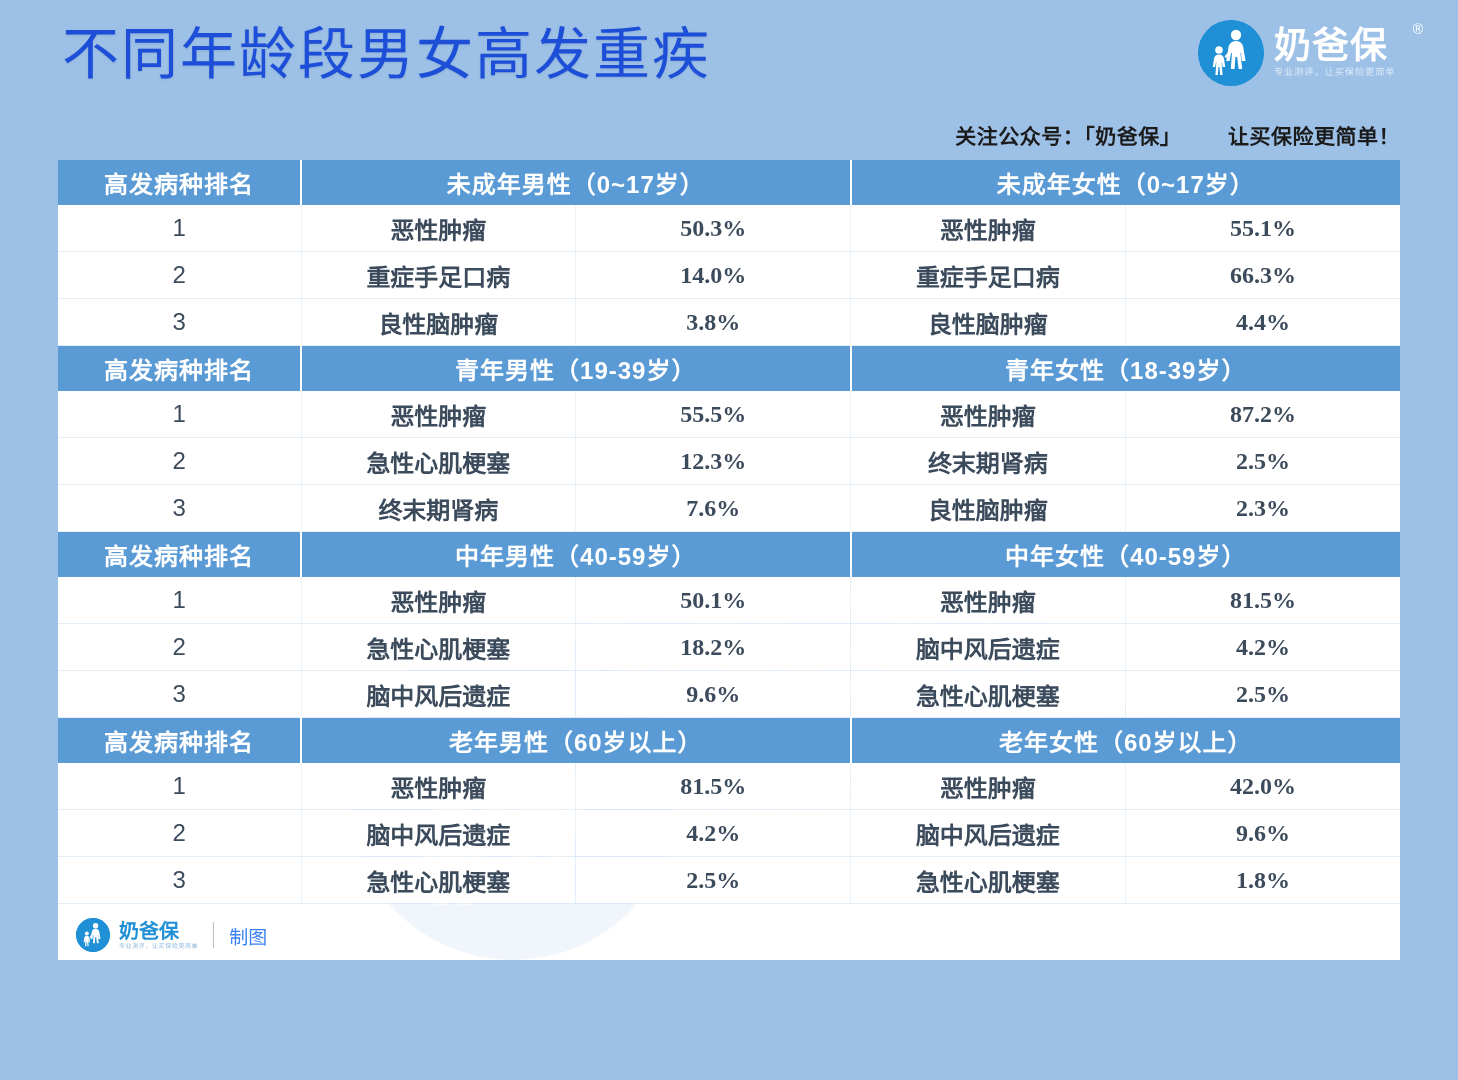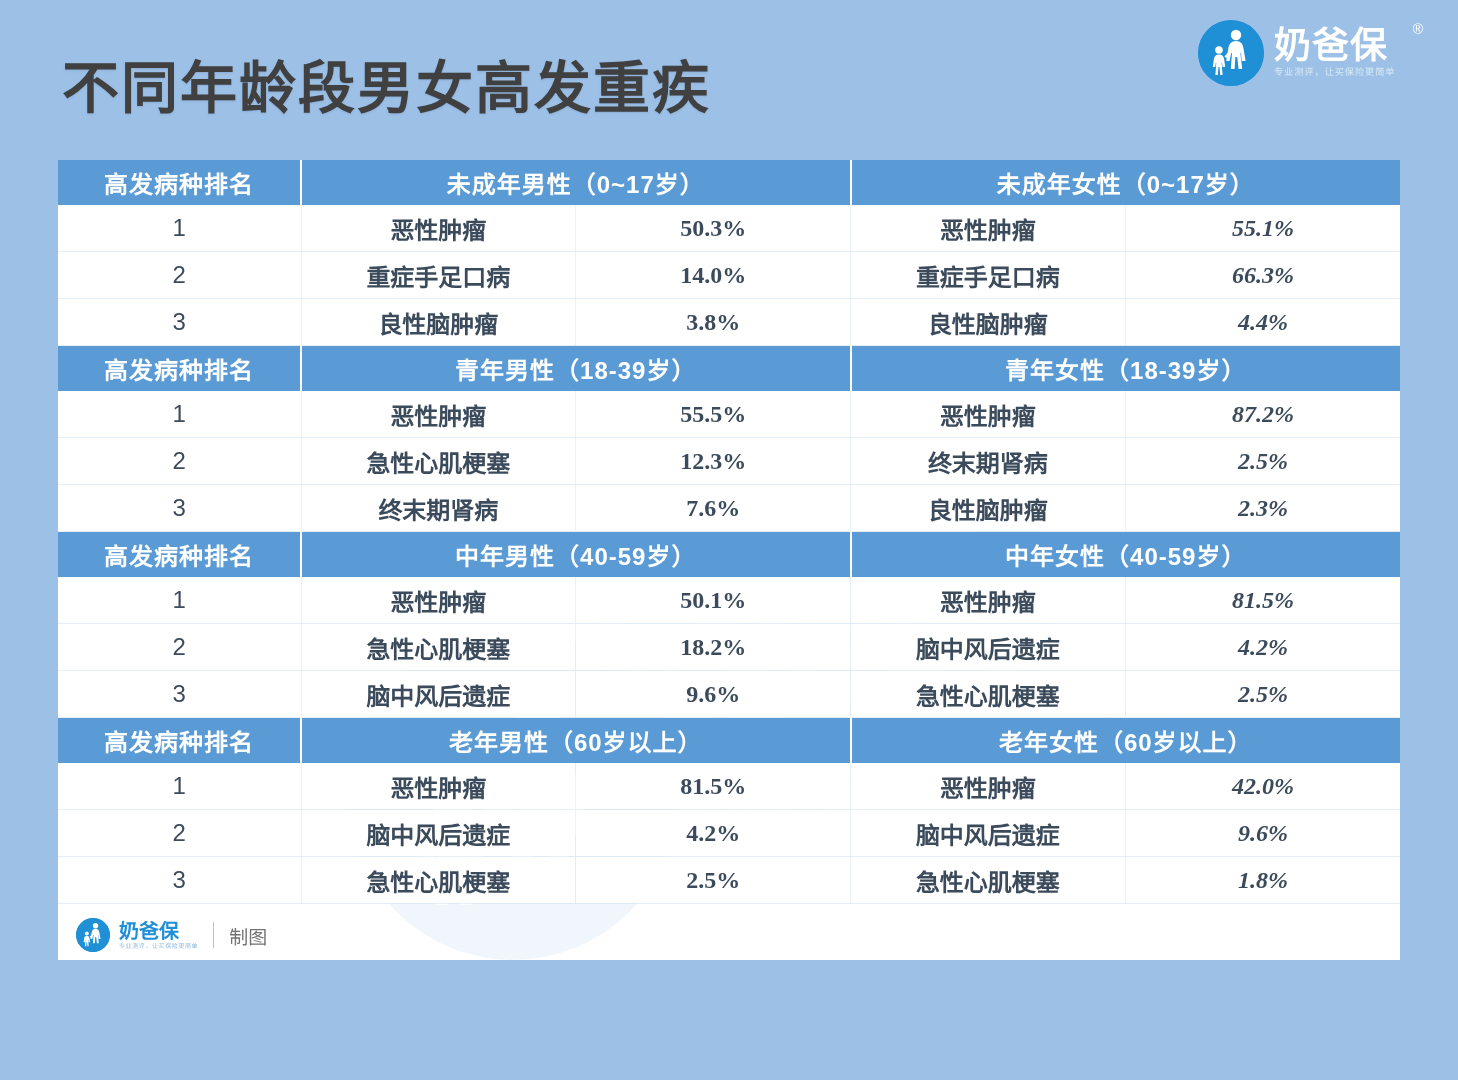"不同年龄段男女高发重疾" .page-title { color: #404040 -> #1d4ed8; font-weight: bold -> normal; margin-top: 34px -> none }
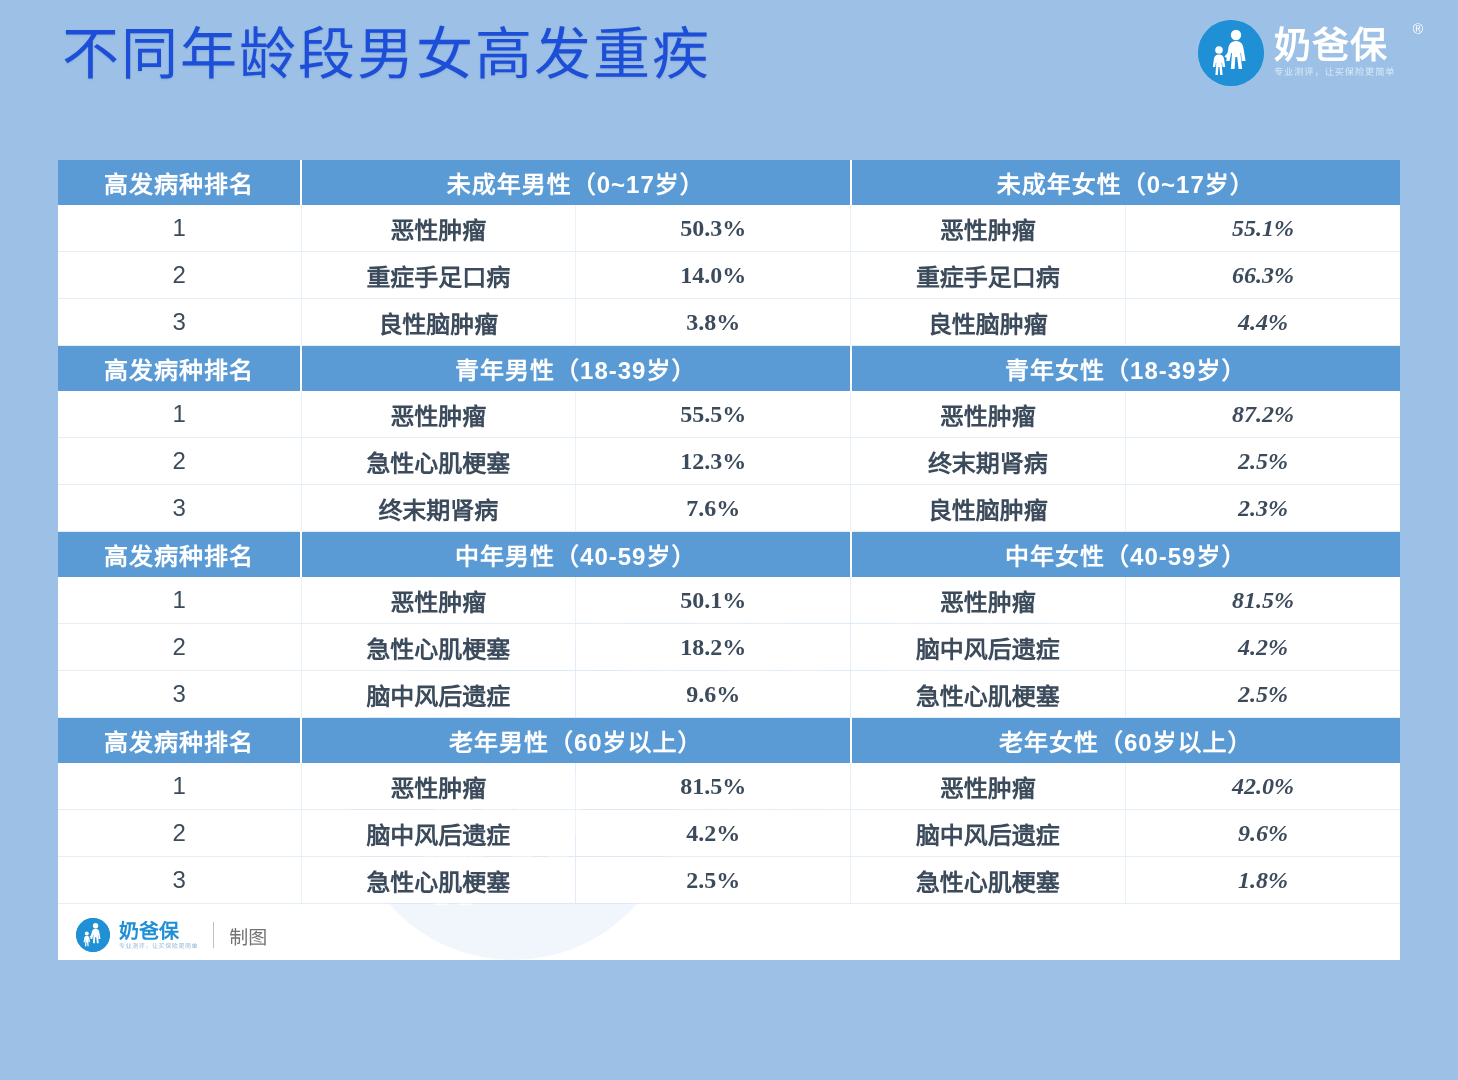"关注公众号：「奶爸保」 让买保险更简单！" div.sub-note { html: none -> <div> <span>关注公众号：「奶爸保」</span> <span></span> <span>让买保险更简单！</span> </div> }
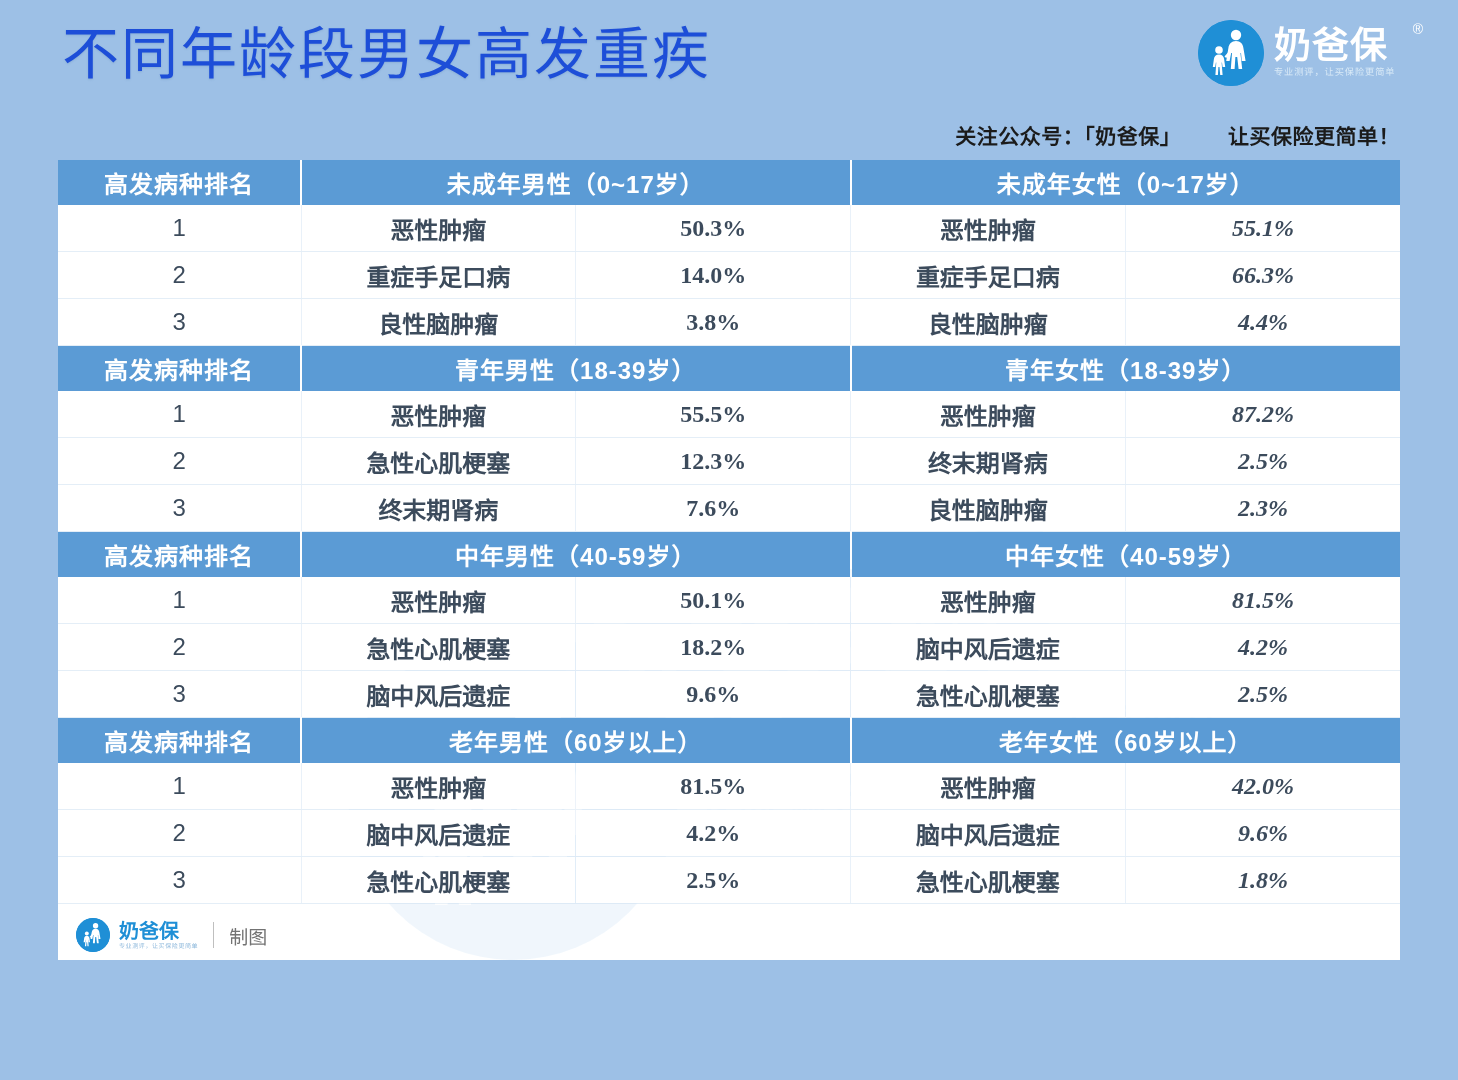"55.1%" td.col-fem-pct { font-style: italic -> none }
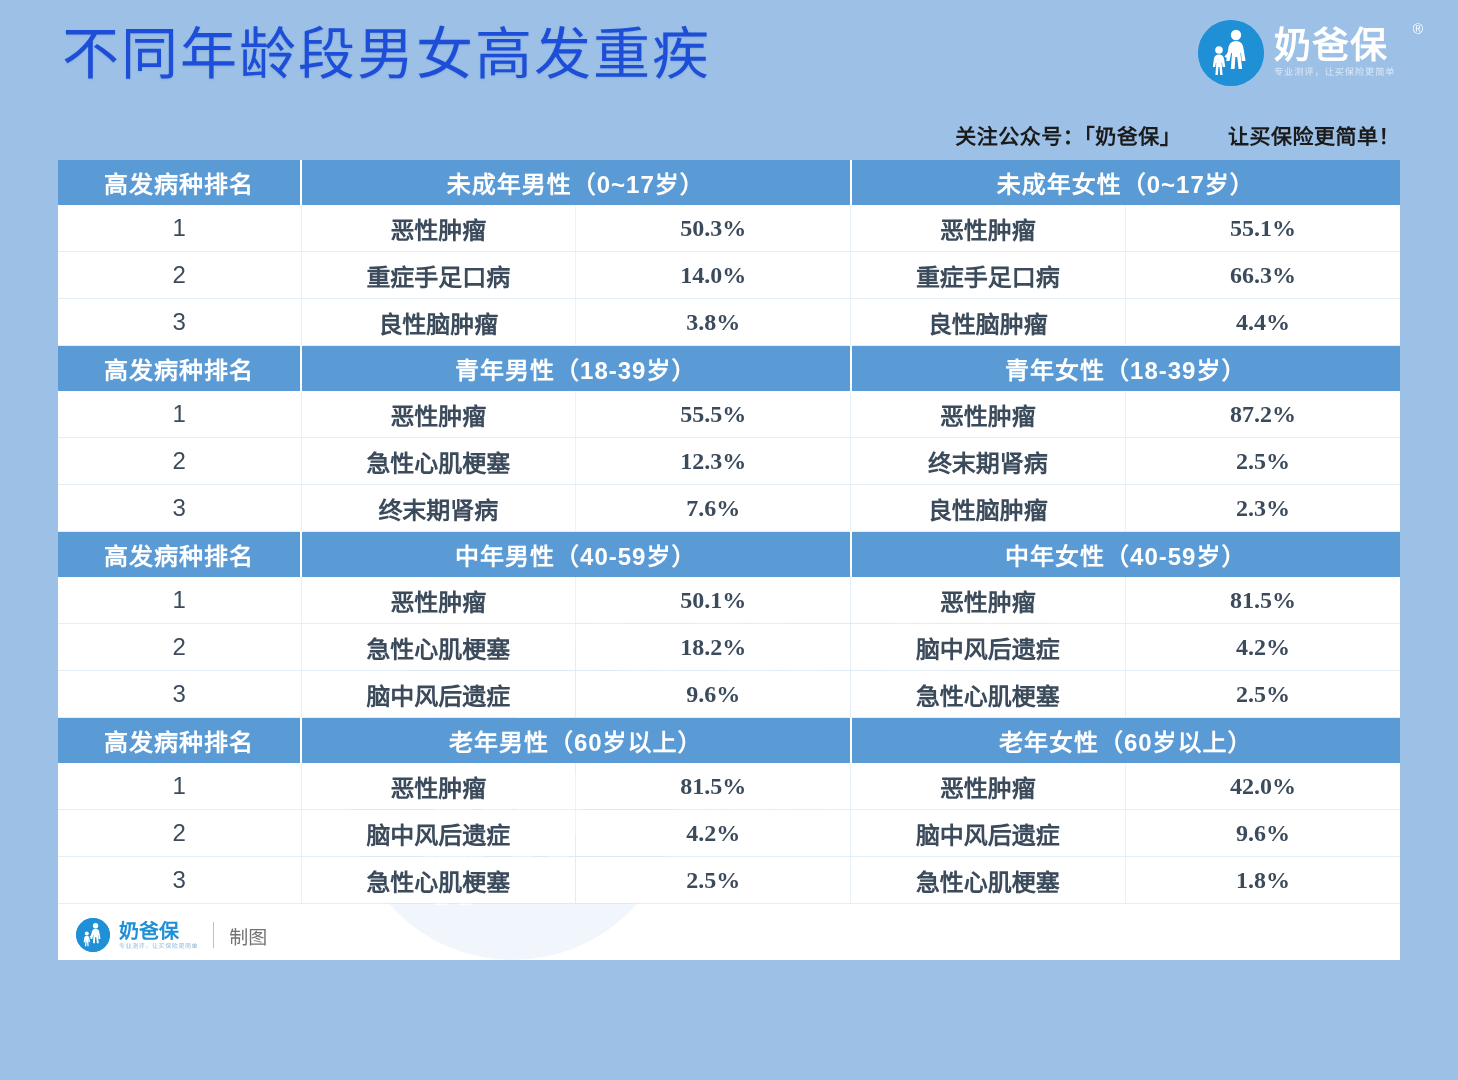"青年男性（18-39岁）" td { text: 18-39 -> 19-39 }
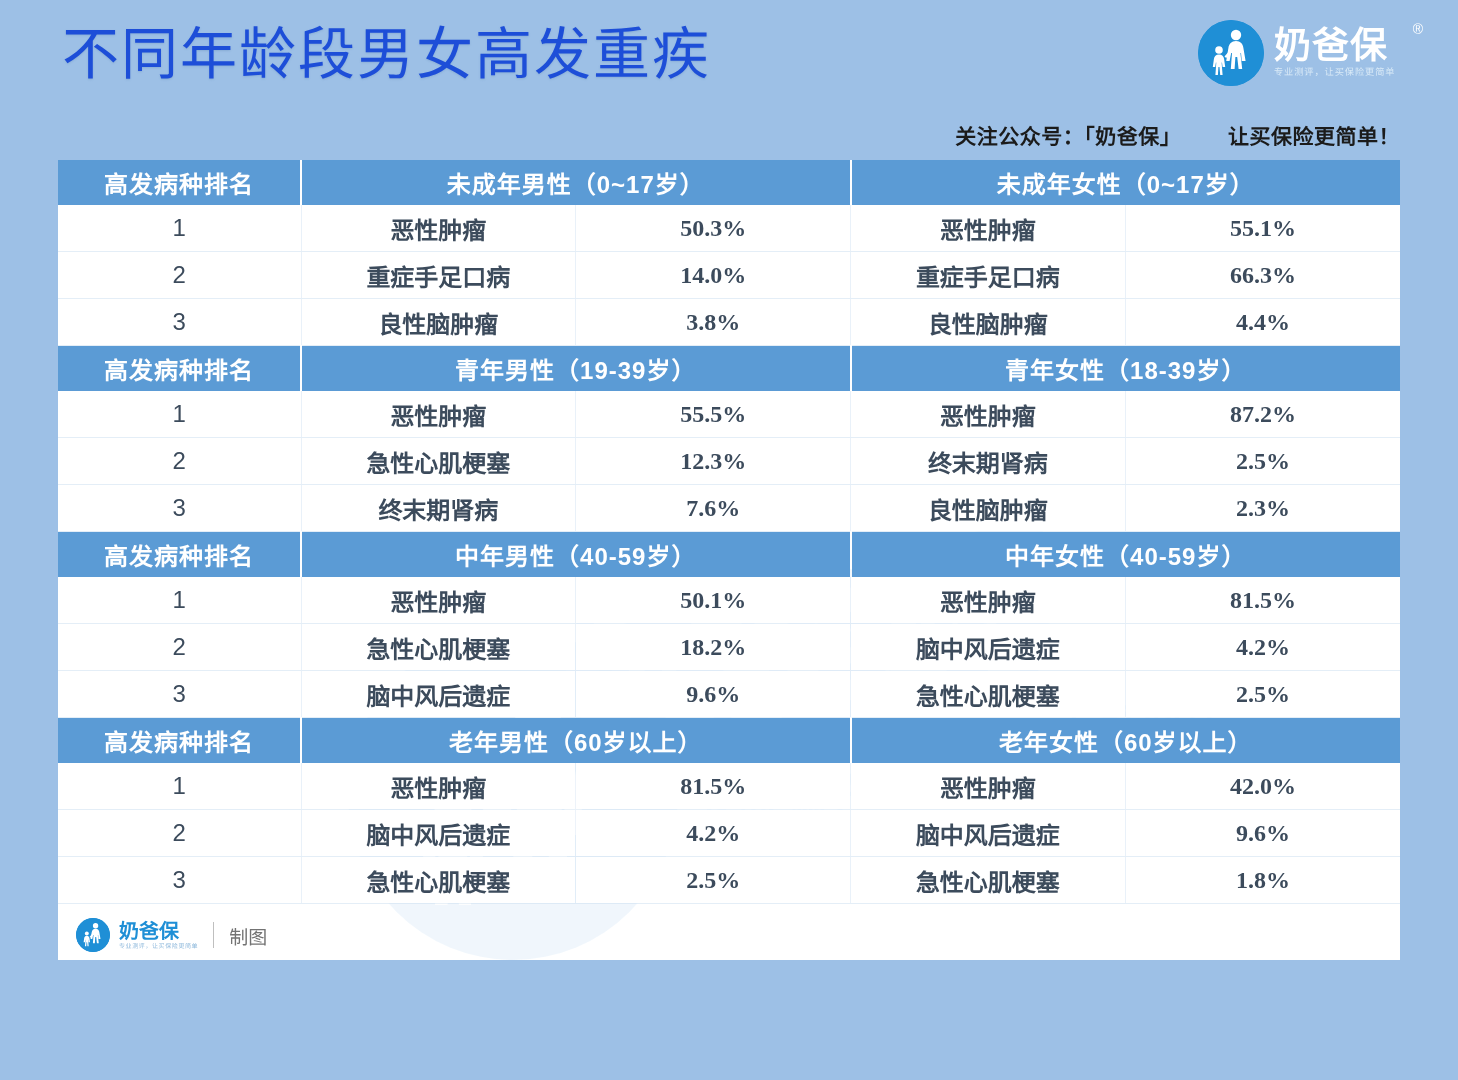"制图" .credit-label { color: #737373 -> #3b82f6 }
